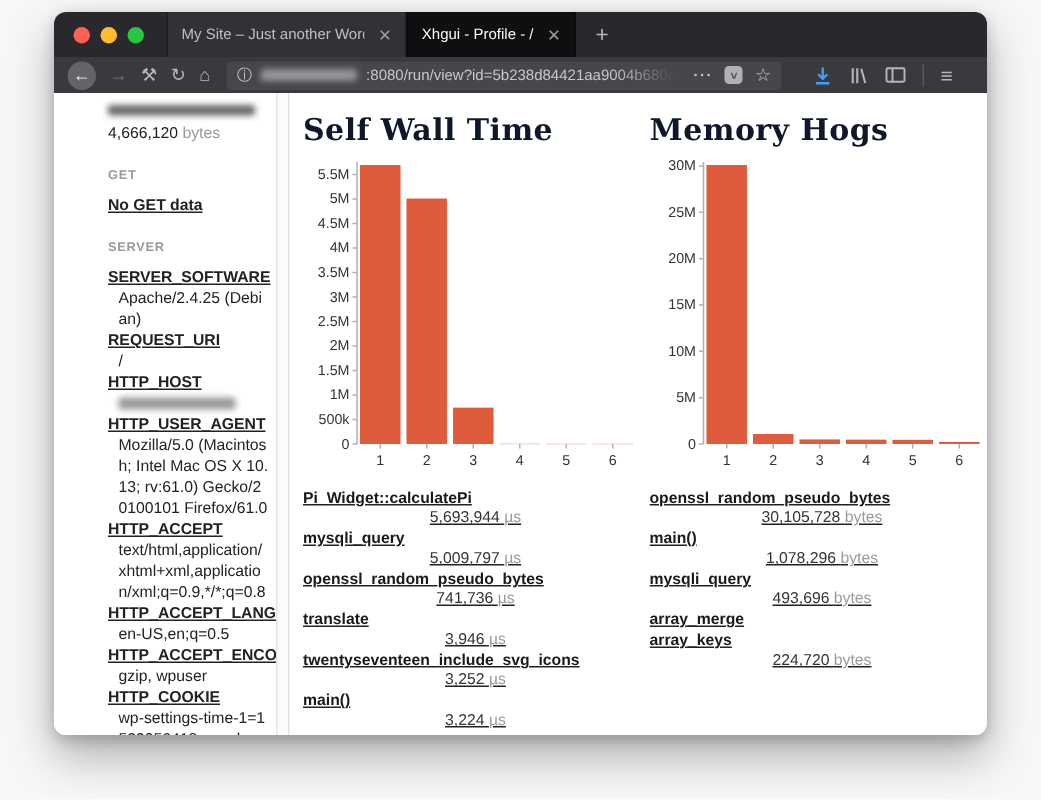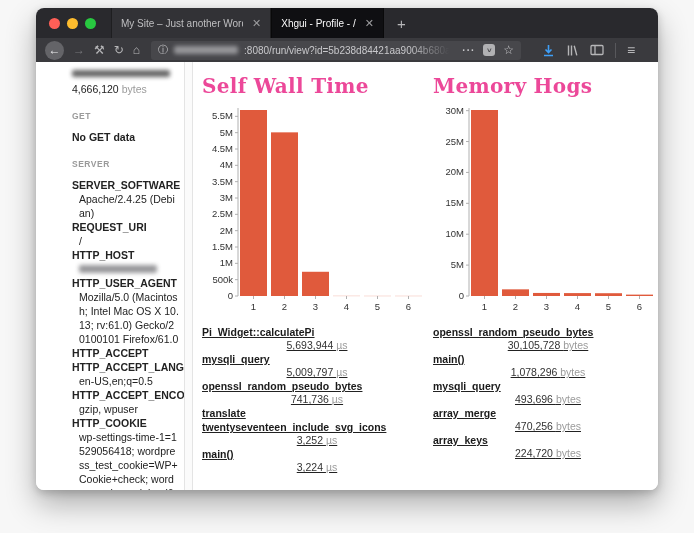"Self Wall Time" .chart-title { color: #ec4899 -> #0f172a }
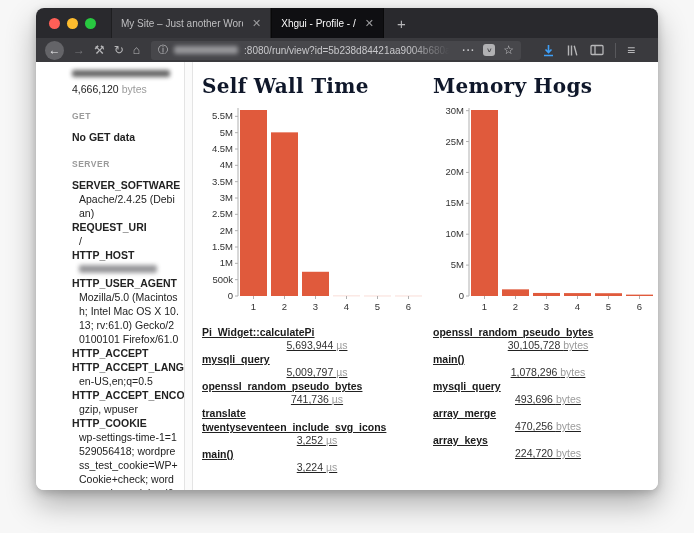"No GET data" .sb-name { text-decoration: none -> underline }
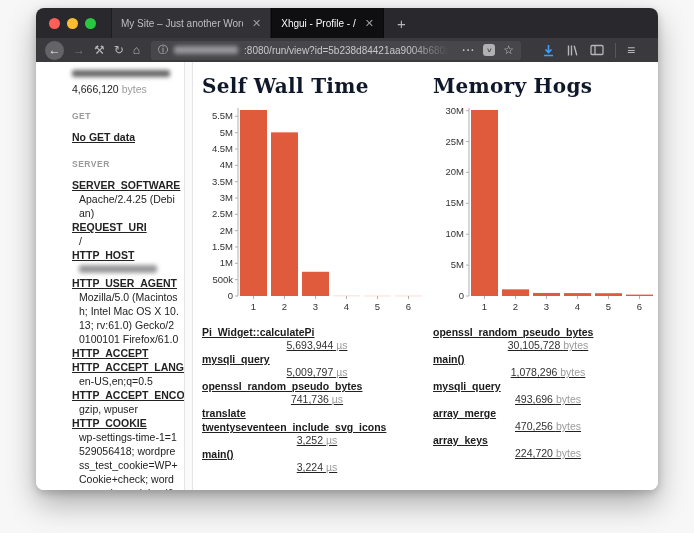"text/html,application/xhtml+xml,applicat" div.sb-val { html: none -> <div>text/html,application/xhtml+xml,application/xml;q=0.9,*/*;q=0.8</div> }
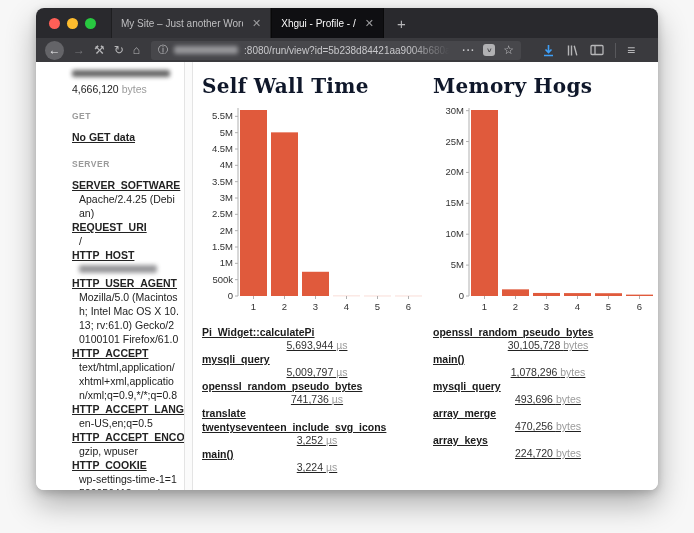"3,946 µs" div.fn-value { html: none -> <div><span>3,946 </span><span>µs</span></div> }
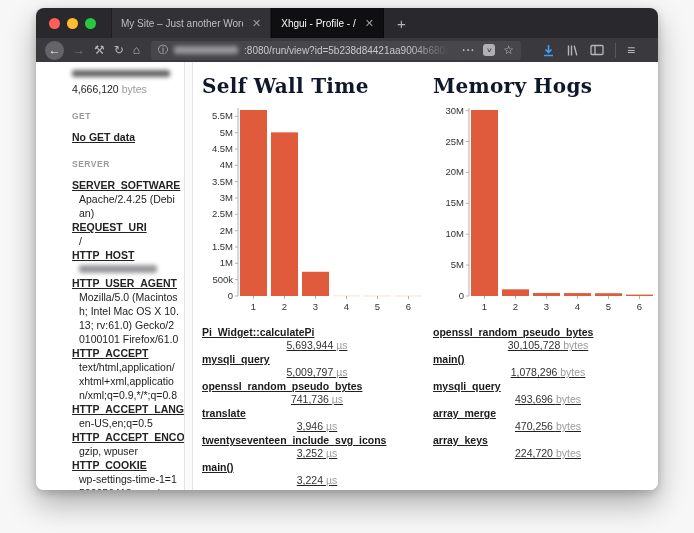"470,256 bytes" div.fn-value { html: <div><span>470,256 </span><span>bytes</span></div> -> none }
